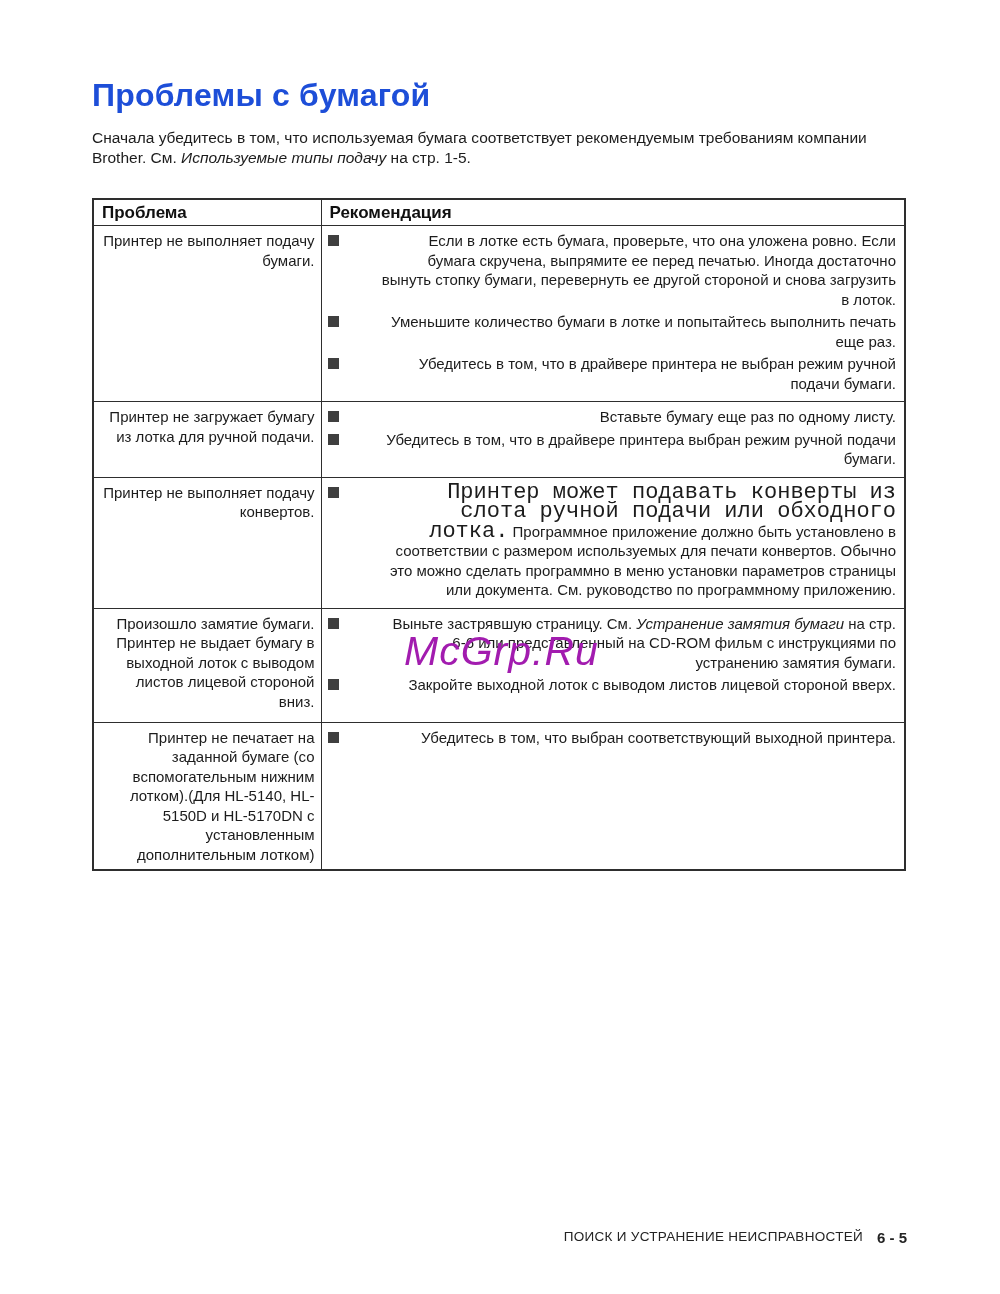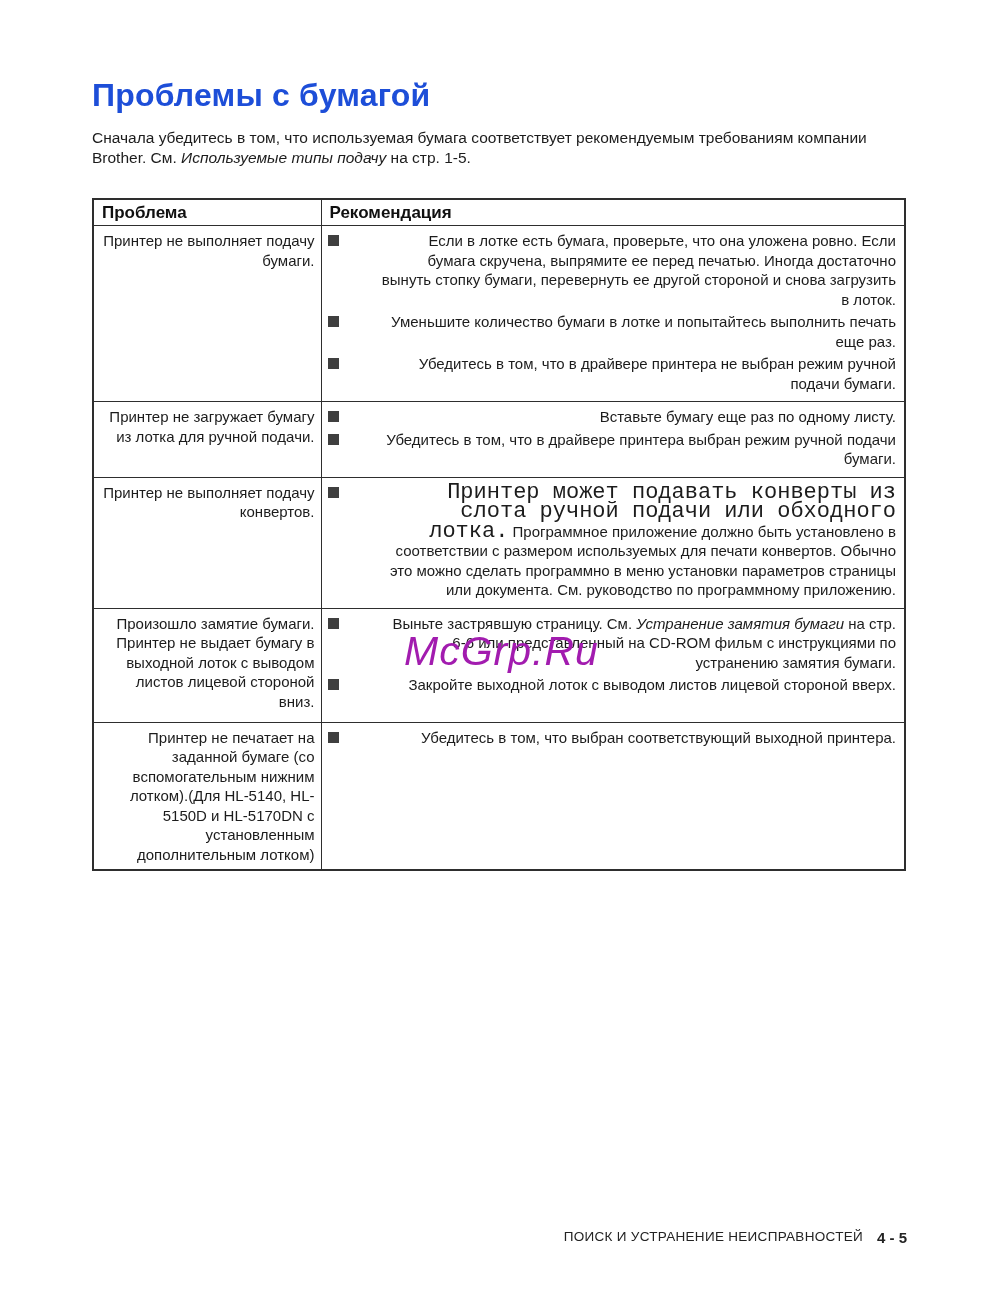"4 - 5" span.pnum { text: 4 -> 6 }
